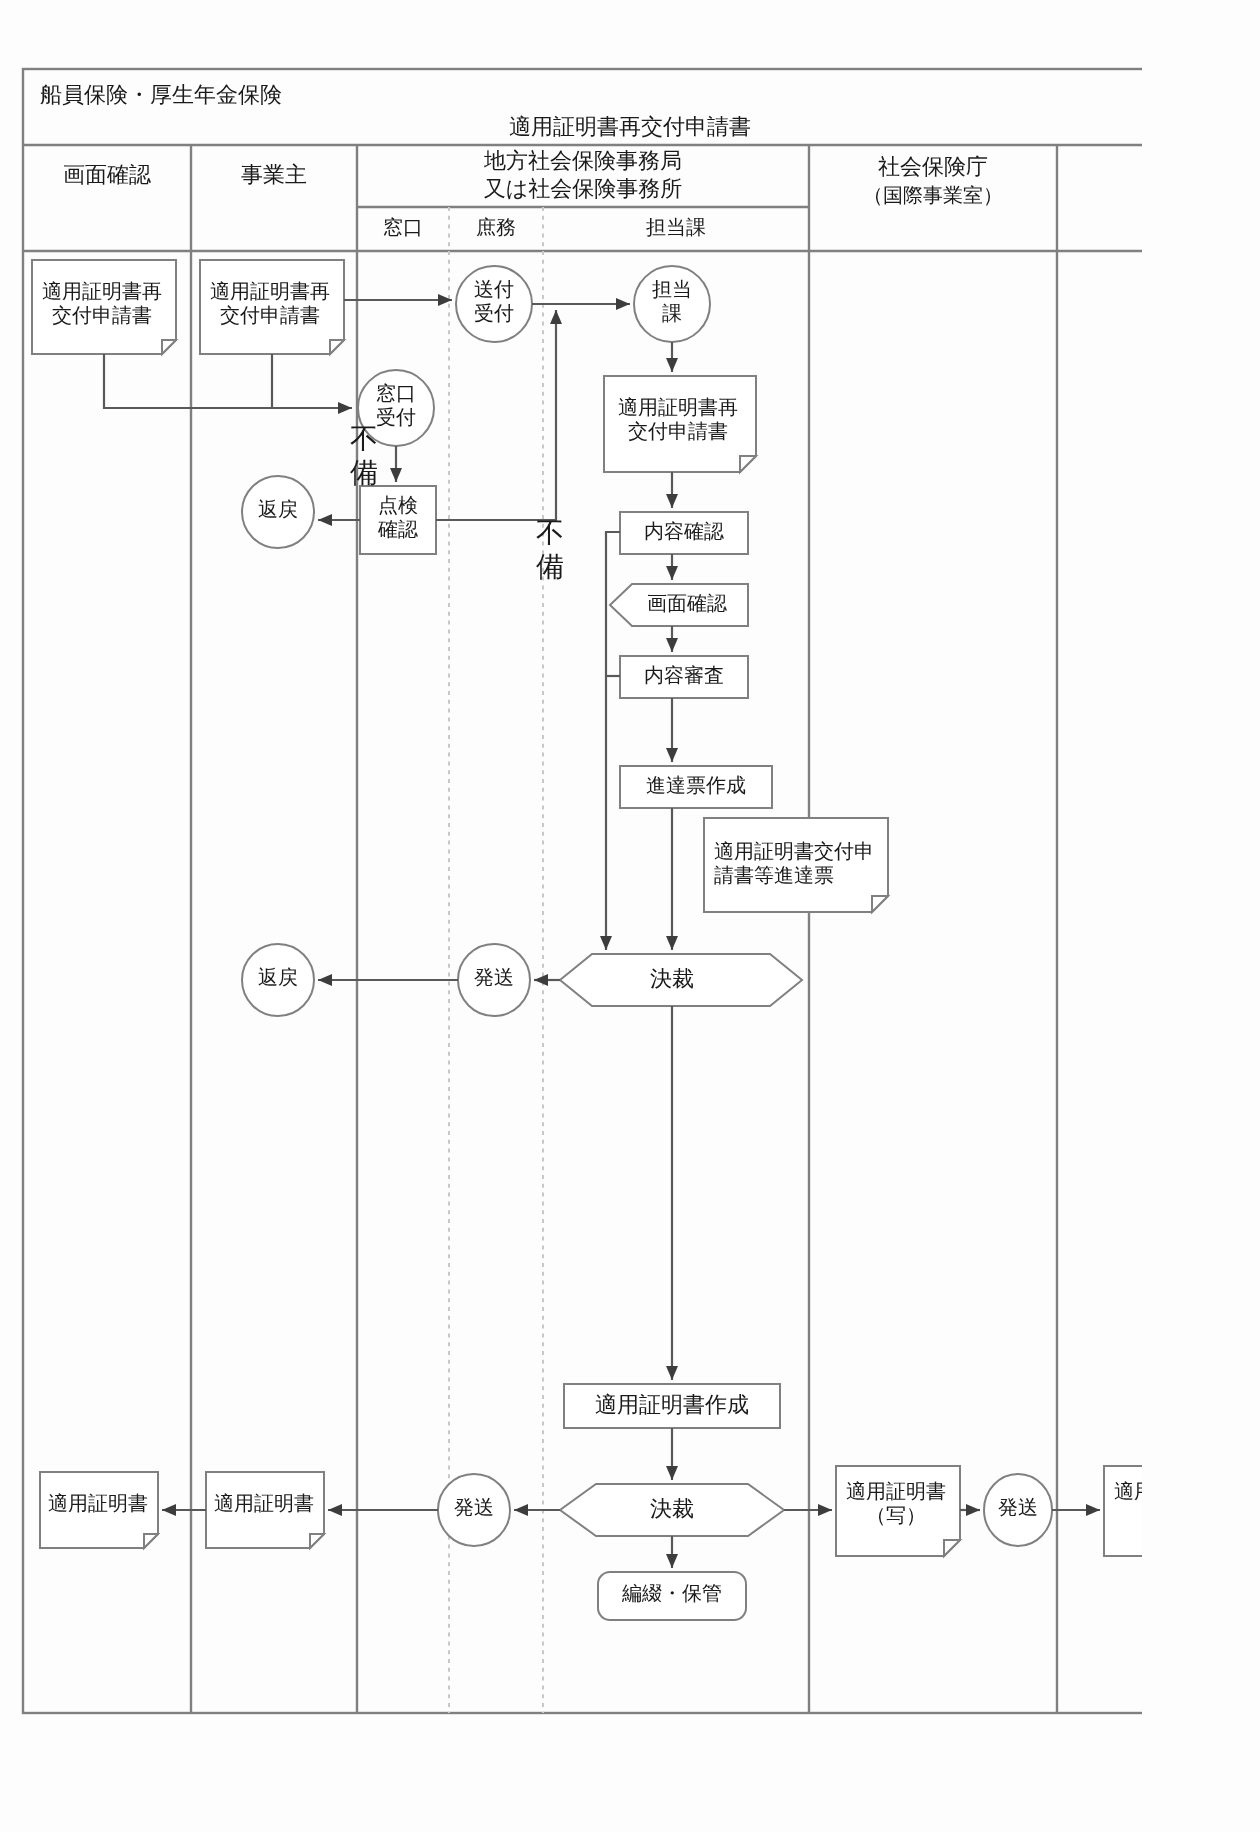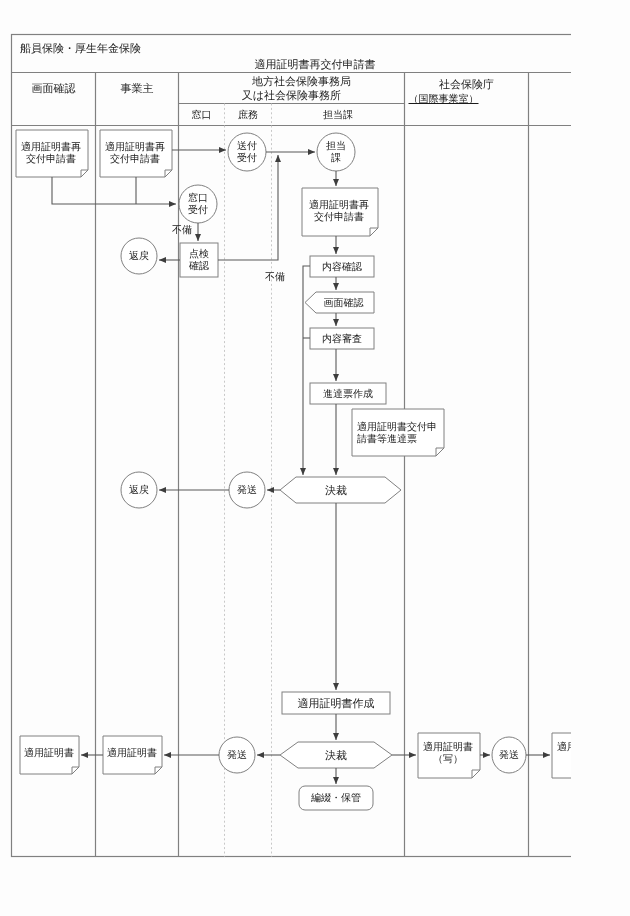"地方社会保険事務局" div.lbl { left: 189px -> 179px }
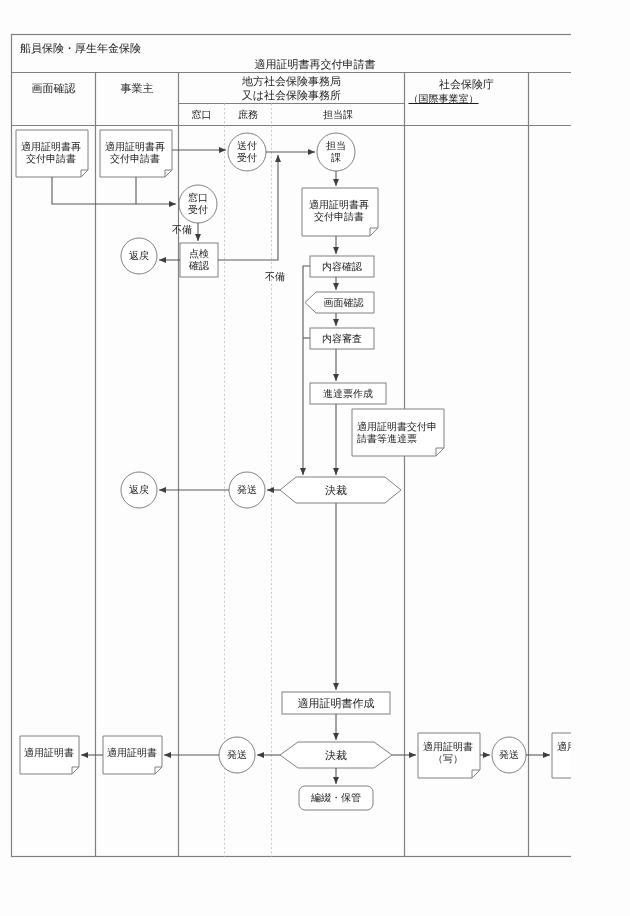"（国際事業室）" div.lbl { left: 382px -> 405px; text-decoration: underline -> none }
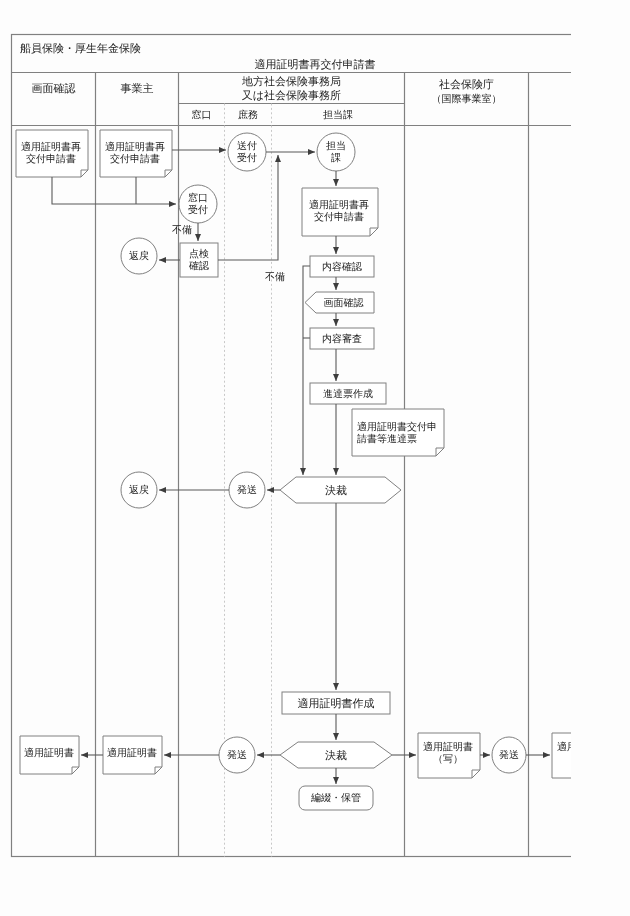"不備" .t9 { font-size: 10px -> 14px }
